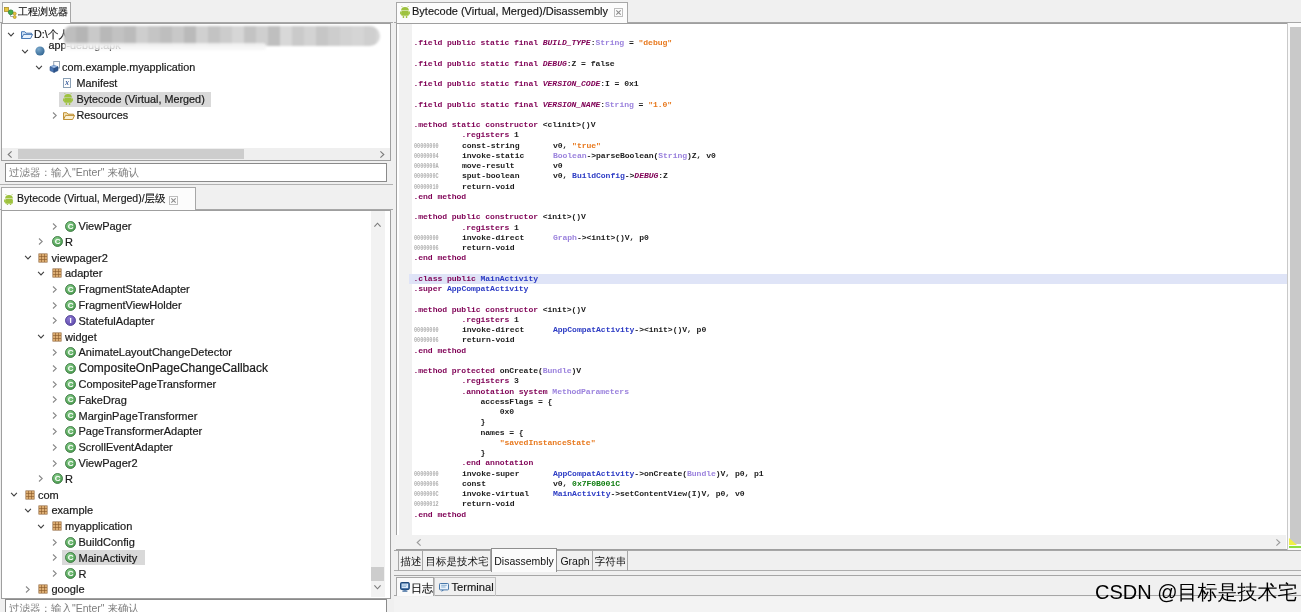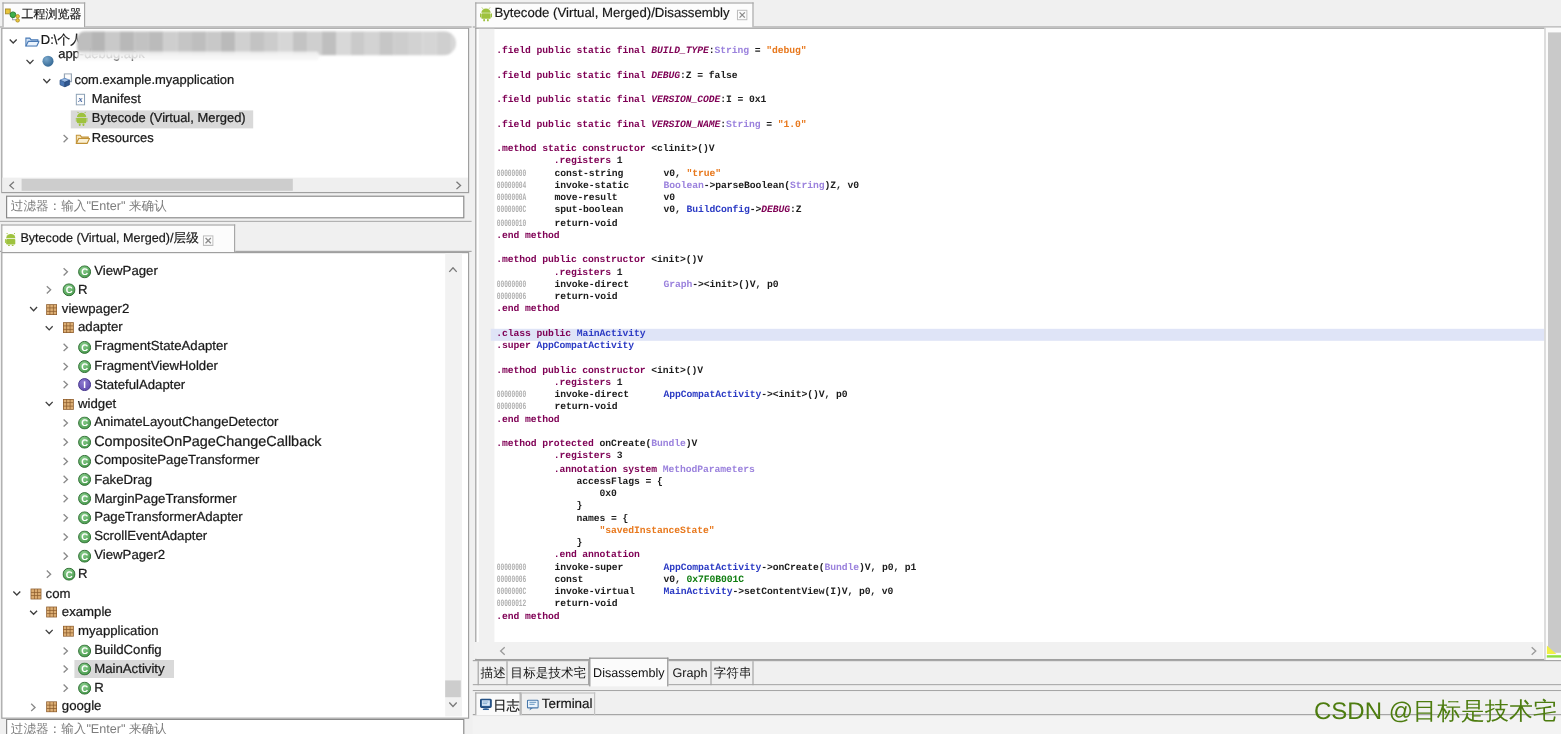"CSDN @目标是技术宅" div.abs { color: #4d7c0f -> #000000 }
